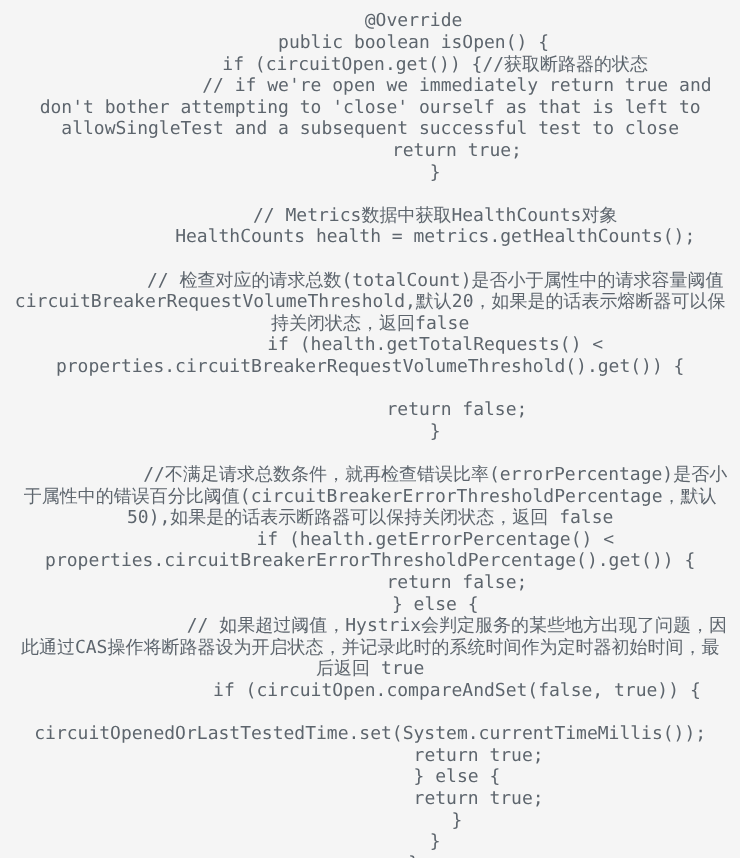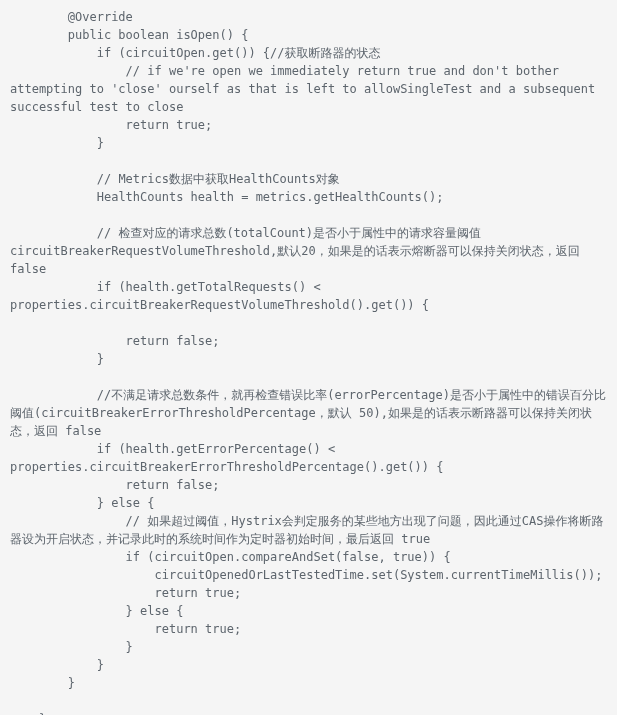"@Override" #code-block { font-size: 12px -> 15px; text-align: none -> center }
